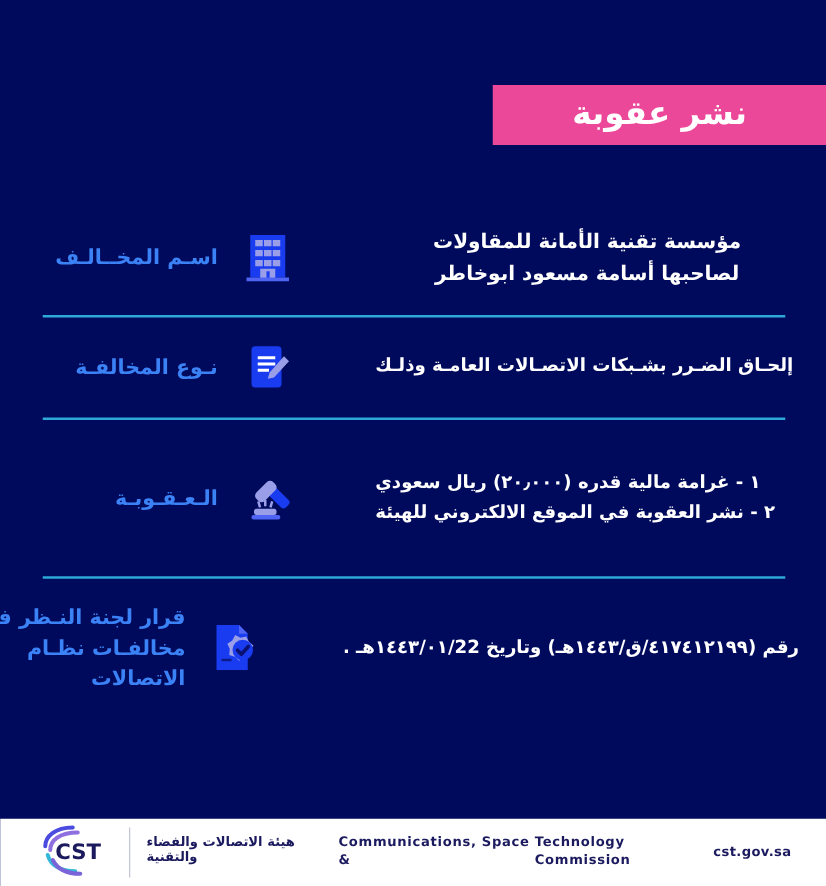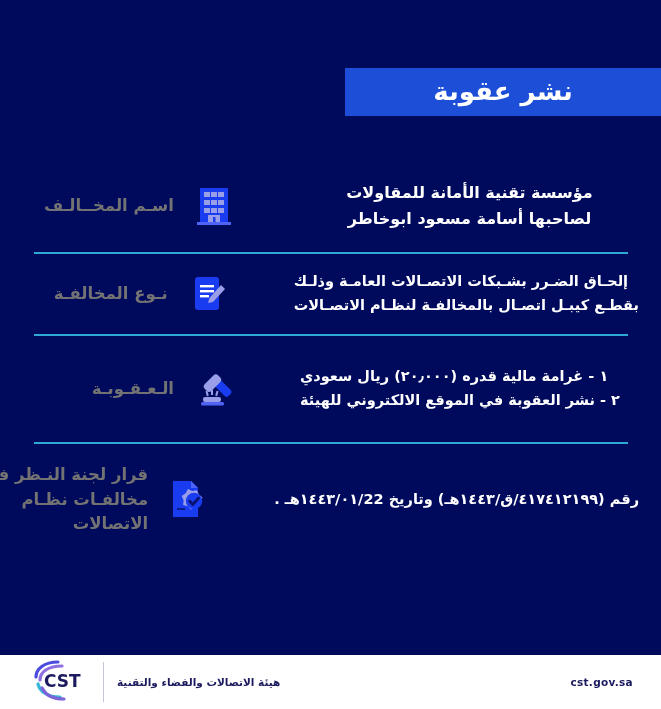"نشر عقوبة" .banner { background: #1d4ed8 -> #ec4899; width: 316px -> 267px }
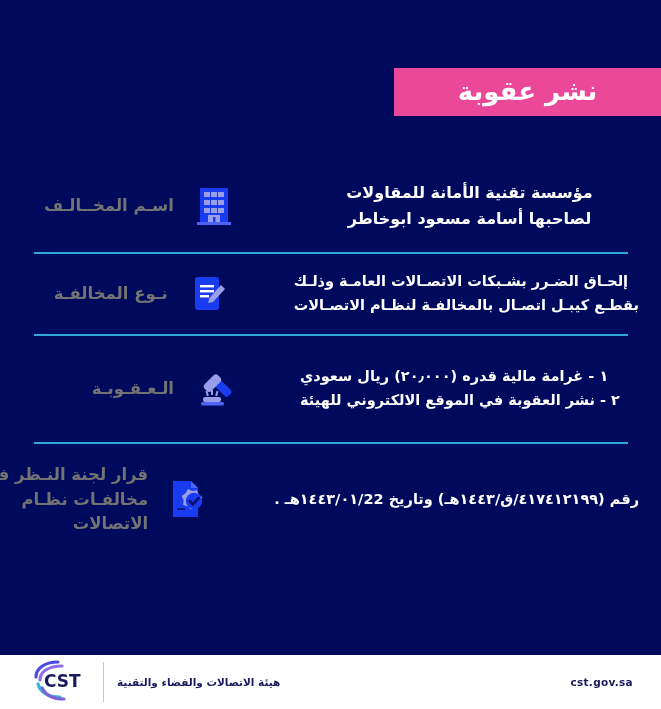"اسـم المخــالـف" .label-text { color: #737373 -> #3b82f6 }
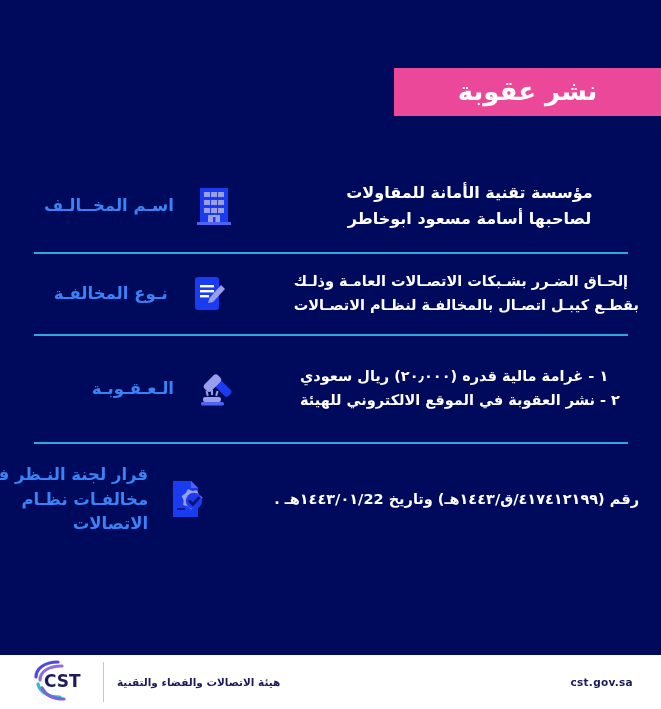"بقطـع كيبـل اتصـال بالمخالفـة لنظـام" span.value-line { html: <span>بقطـع كيبـل اتصـال بالمخالفـة لنظـام الاتصـالات</span> -> none }
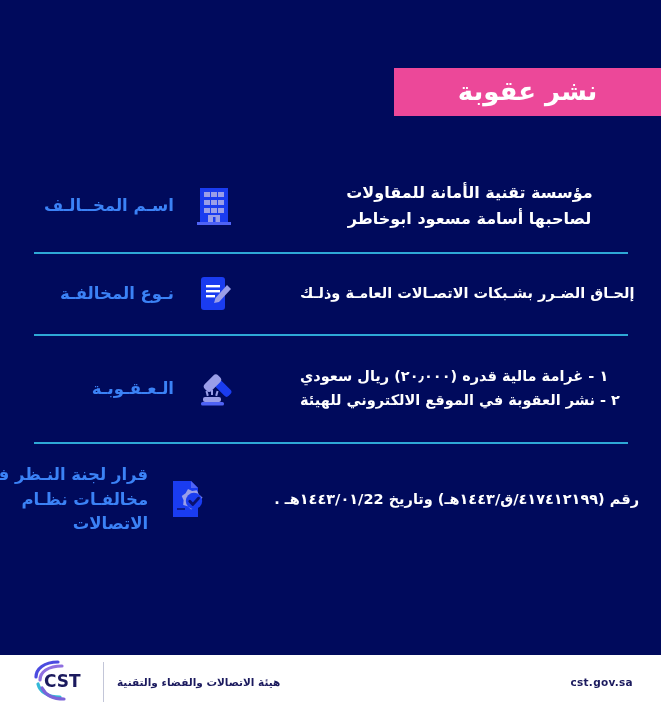"١ - غرامة مالية قدره" div.row { height: 106px -> 125px }
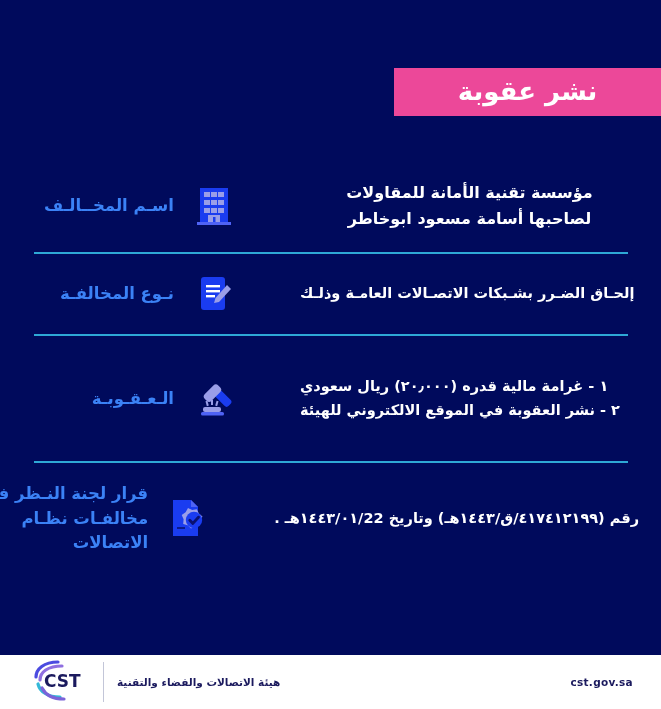"Communications, Space &" div.brand-en { html: none -> <div>Communications, Space &amp;</div> }
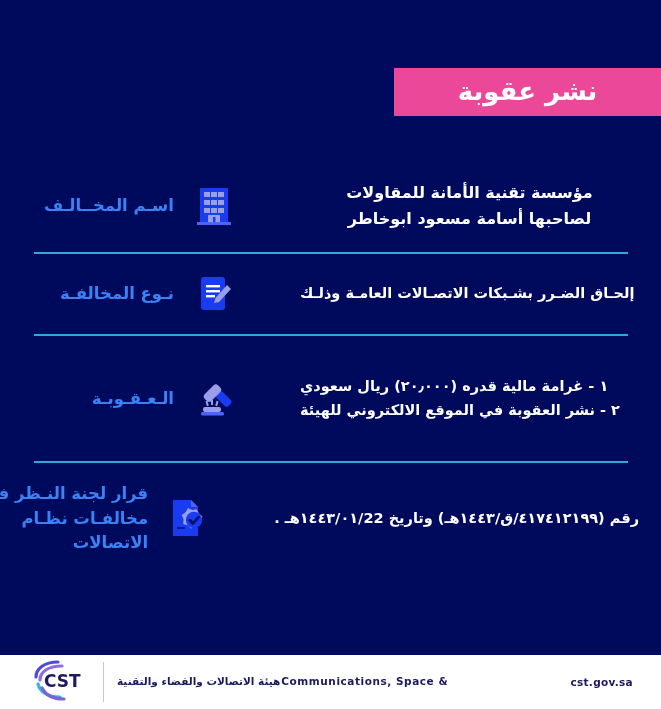"Technology Commission" div.brand-en { html: none -> <div>Technology Commission</div> }
